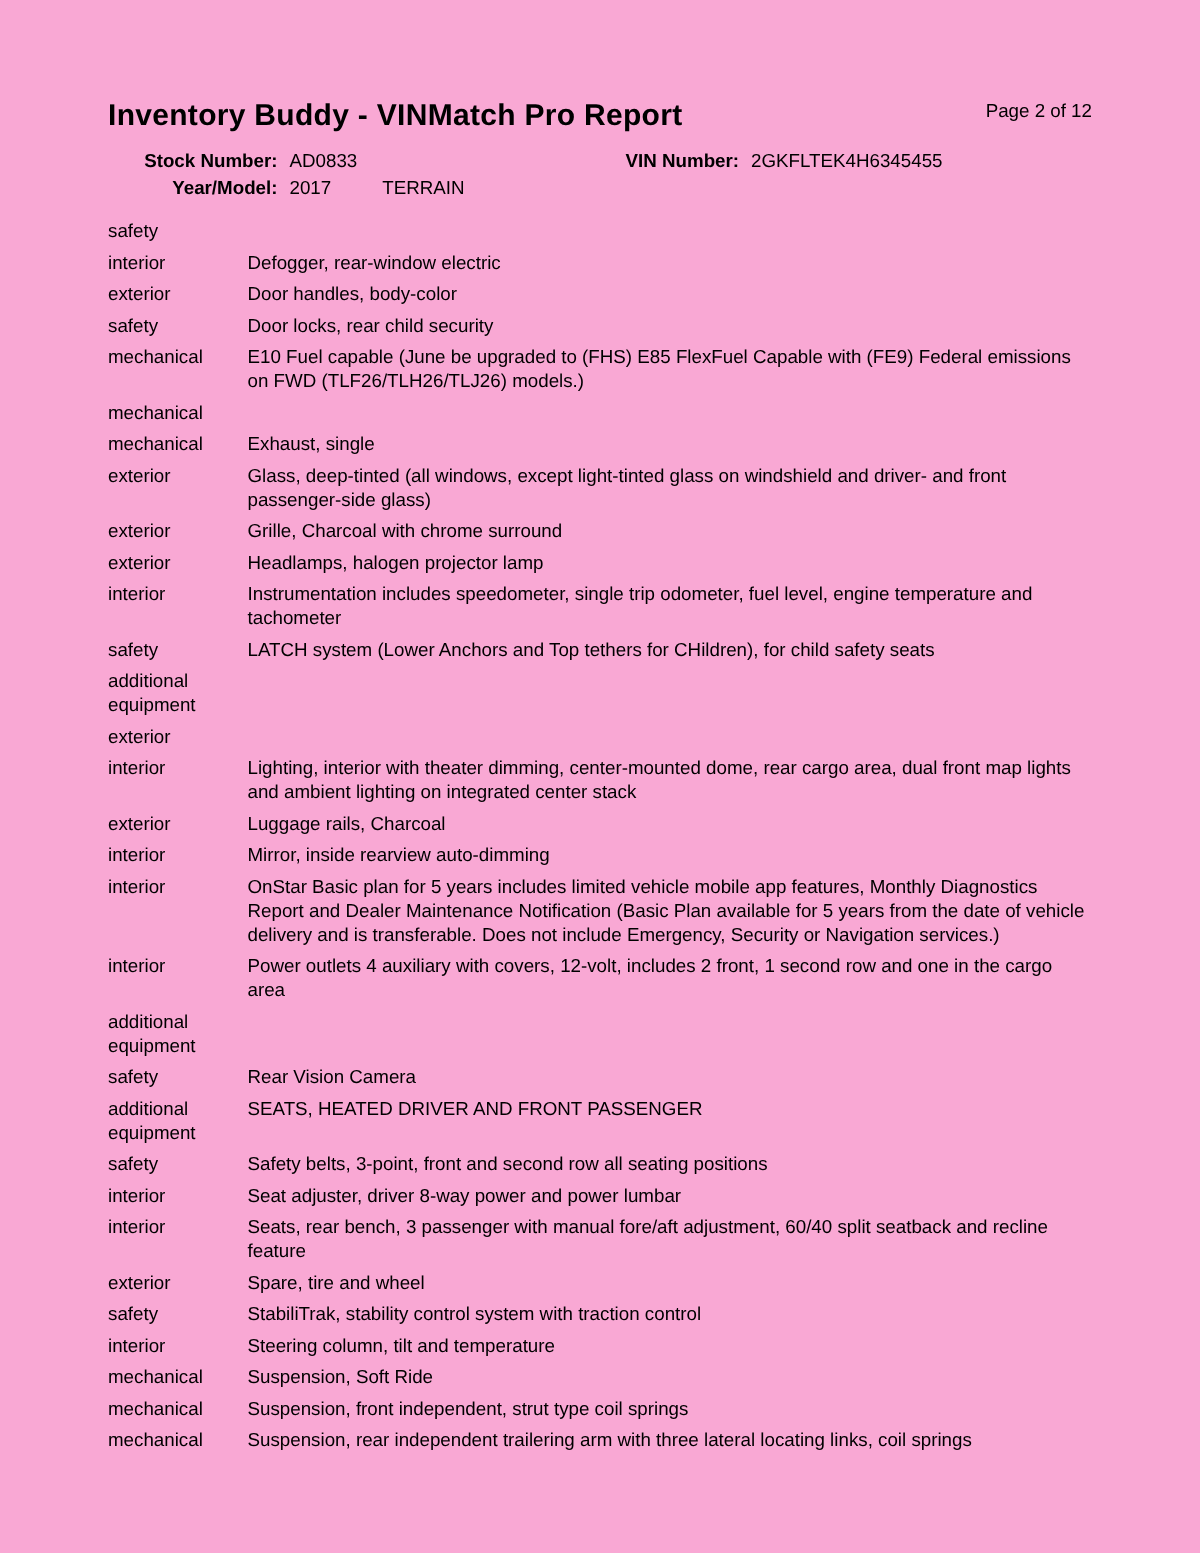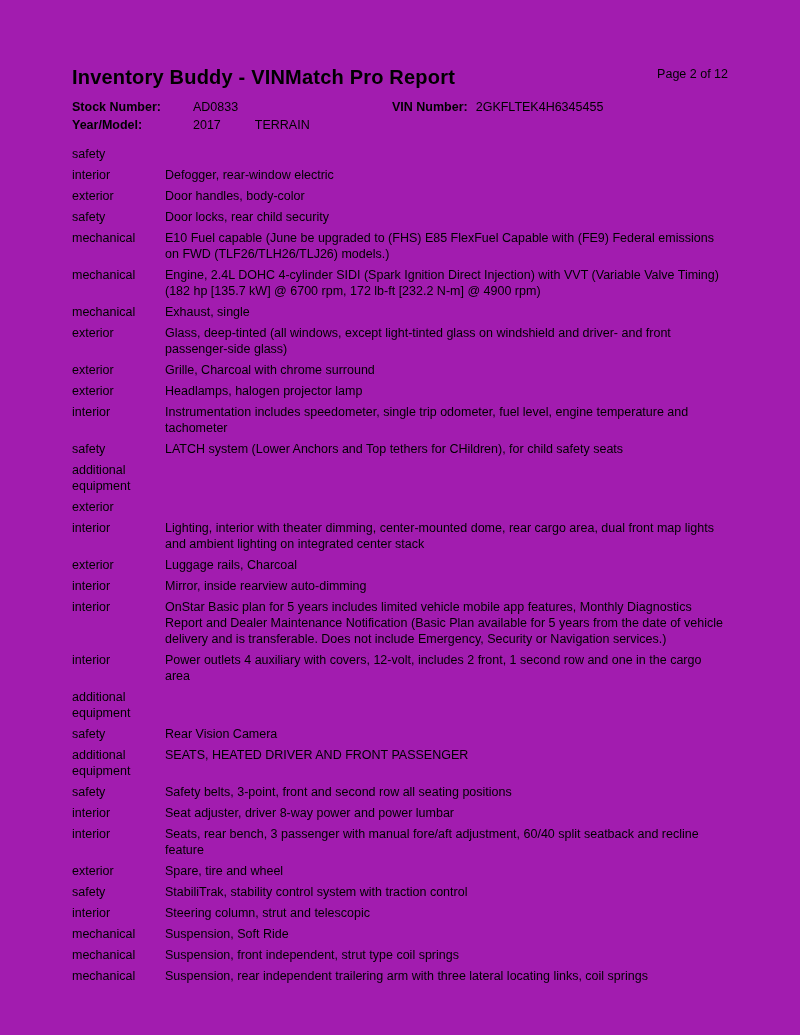"Inventory Buddy - VINMatch Pro" .page { background: #a21caf -> #f9a8d4 }
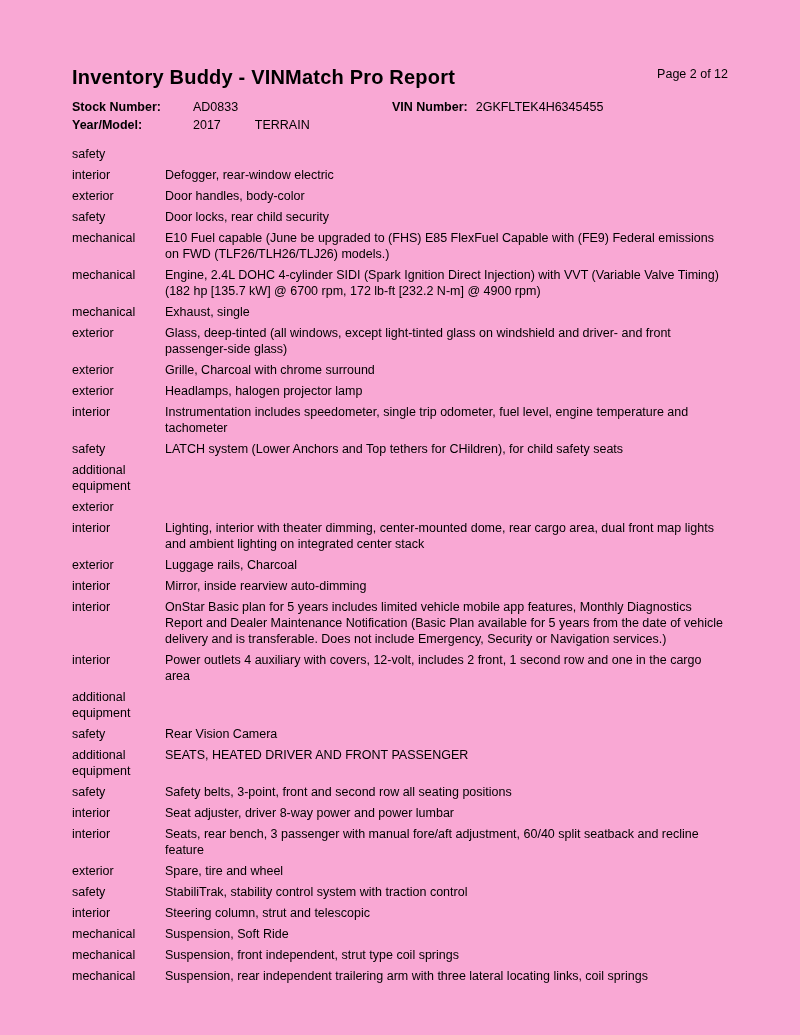"Stock Number:" .meta-label { text-align: none -> right }
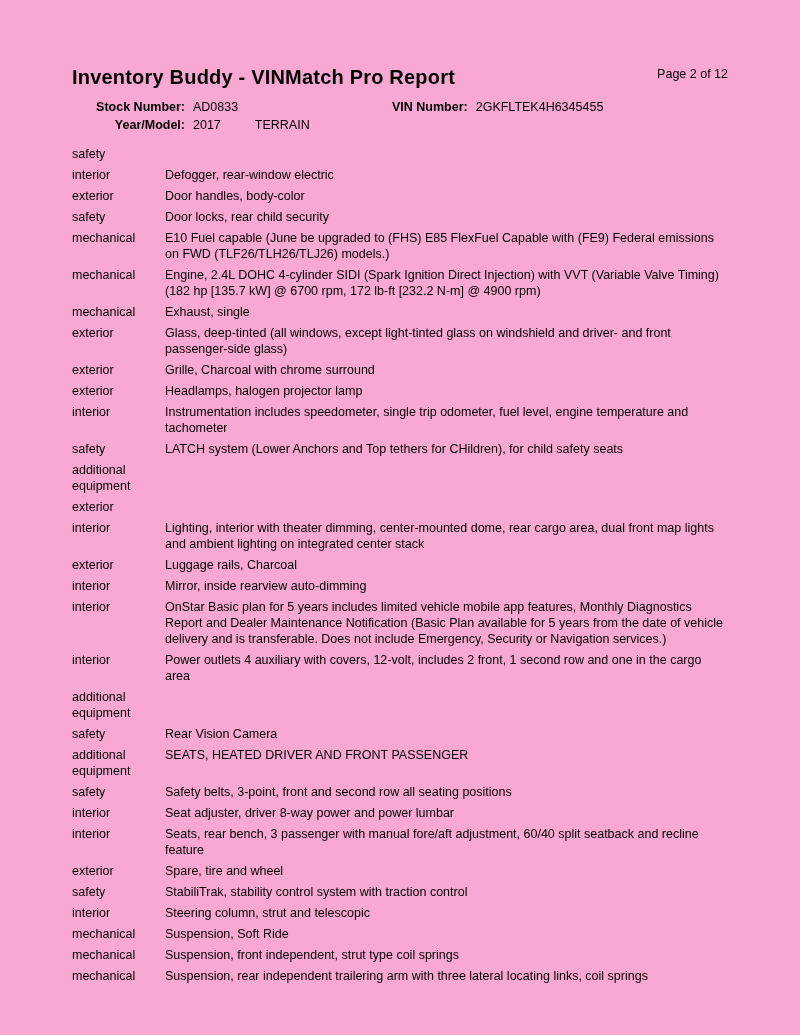"VIN Number:" .vin-pair { left: 320px -> 345px }
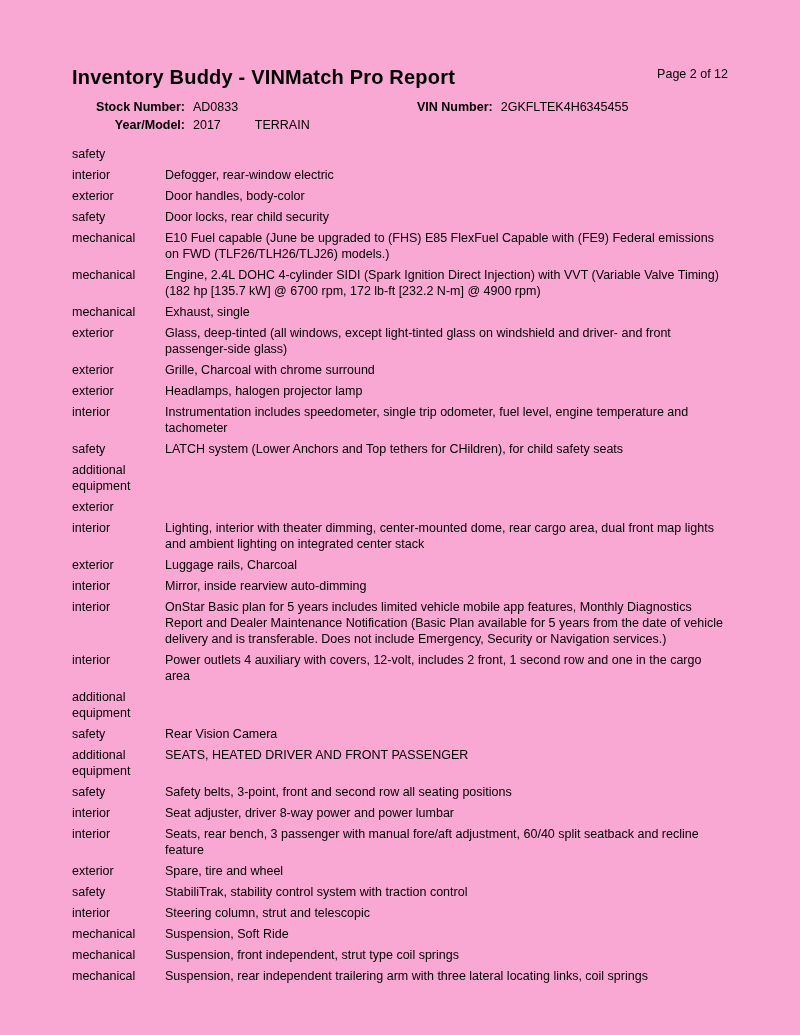"Engine, 2.4L DOHC 4-cylinder SIDI" div.row-description { html: <div>Engine, 2.4L DOHC 4-cylinder SIDI (Spark Ignition Direct Injection) with VVT (Variable Valve Timing) (182 hp [135.7 kW] @ 6700 rpm, 172 lb-ft [232.2 N-m] @ 4900 rpm)</div> -> none }
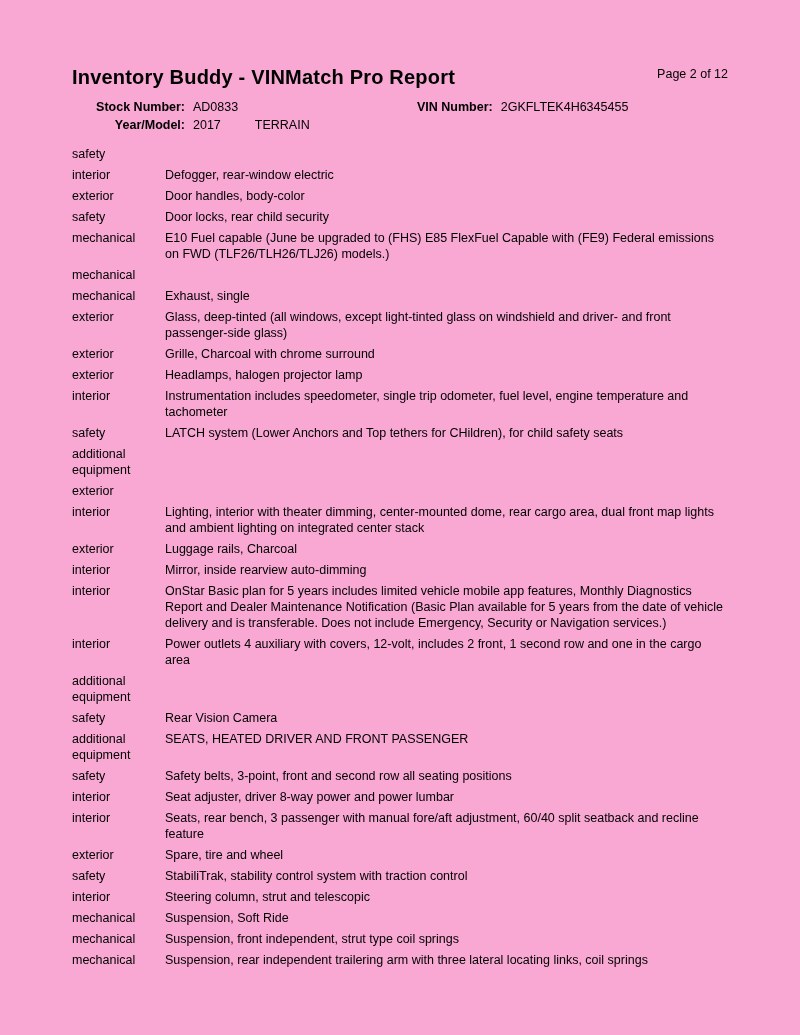"Steering column, strut and telescopic" div.row-description { text: strut and telescopic -> tilt and temperature }
